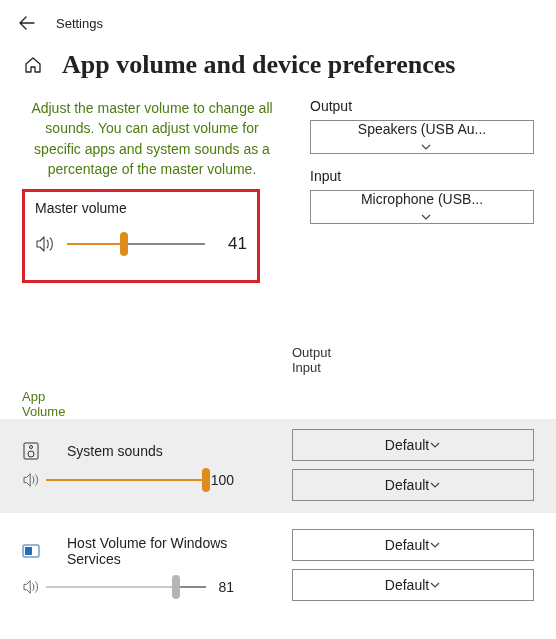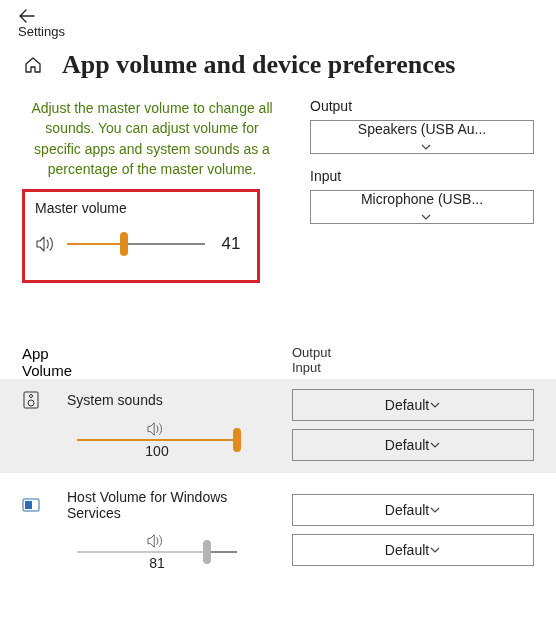"Settings" .topbar { align-items: none -> center; flex-direction: column -> none }
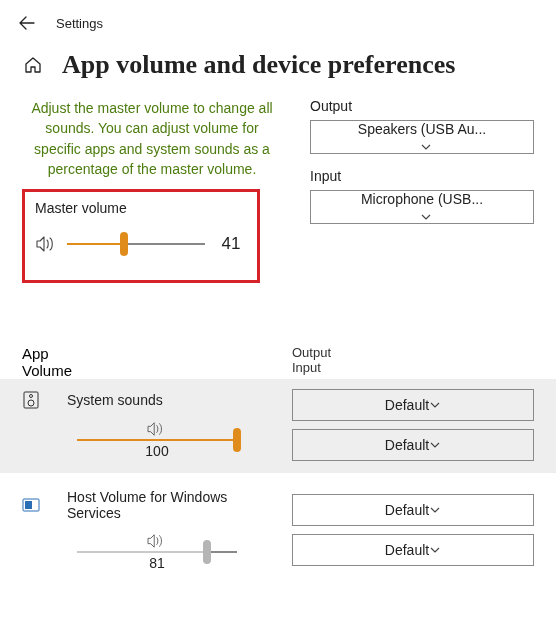"41" .vol-val { text-align: center -> right }
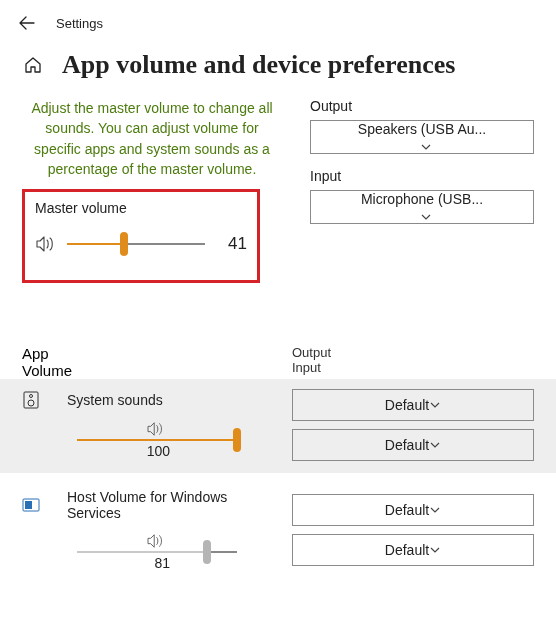"App" .th-left { color: #000000 -> #4d7c0f; font-size: 15px -> 13px; margin-top: none -> 44px }
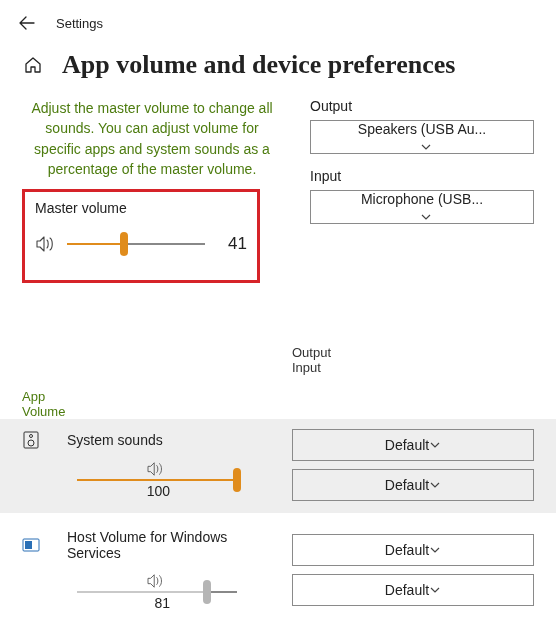"100" .app-vol-row { flex-direction: column -> none }
